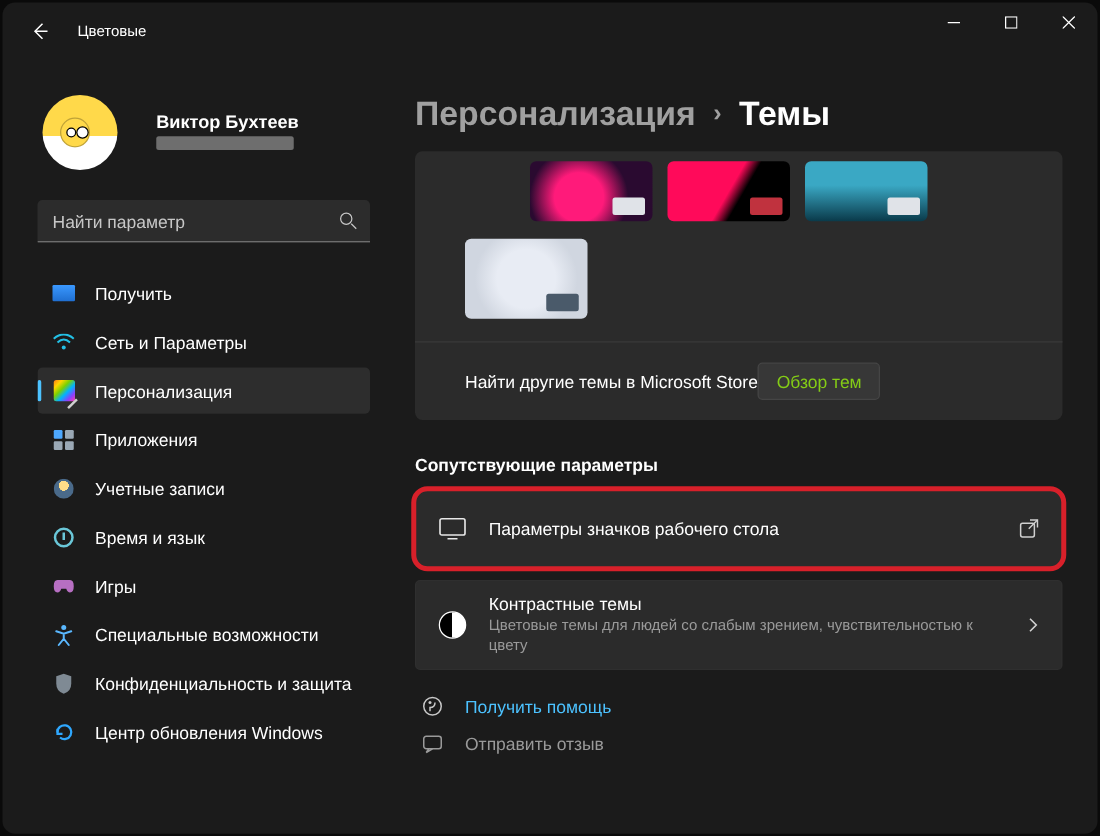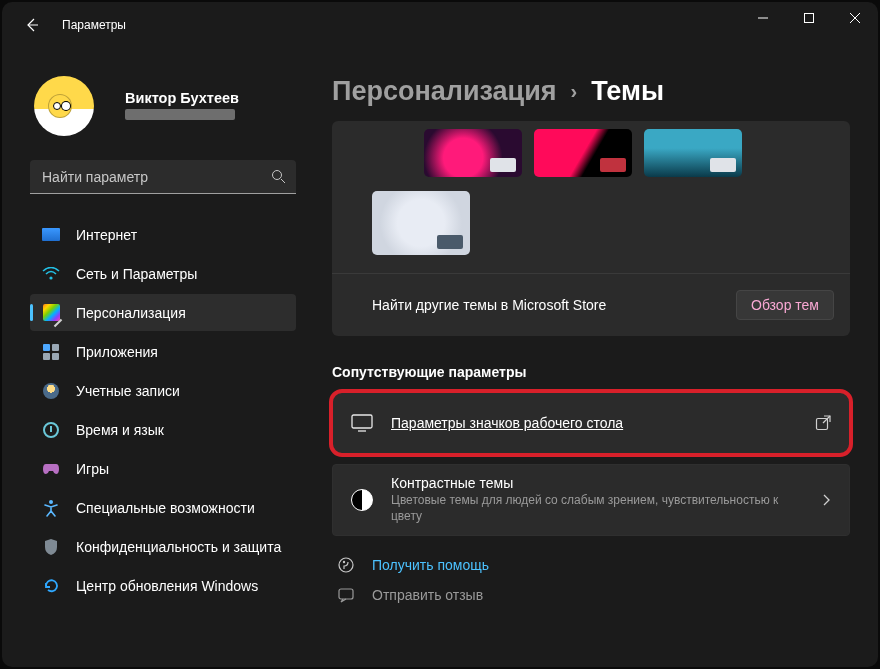"Параметры" div.title-text { text: Параметры -> Цветовые }
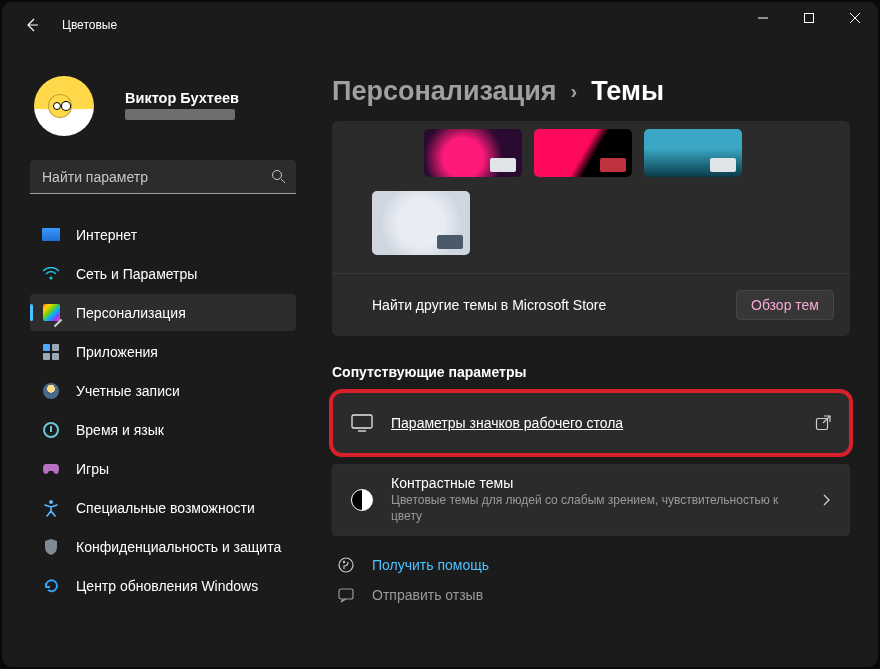"Интернет" span { text: Интернет -> Получить }
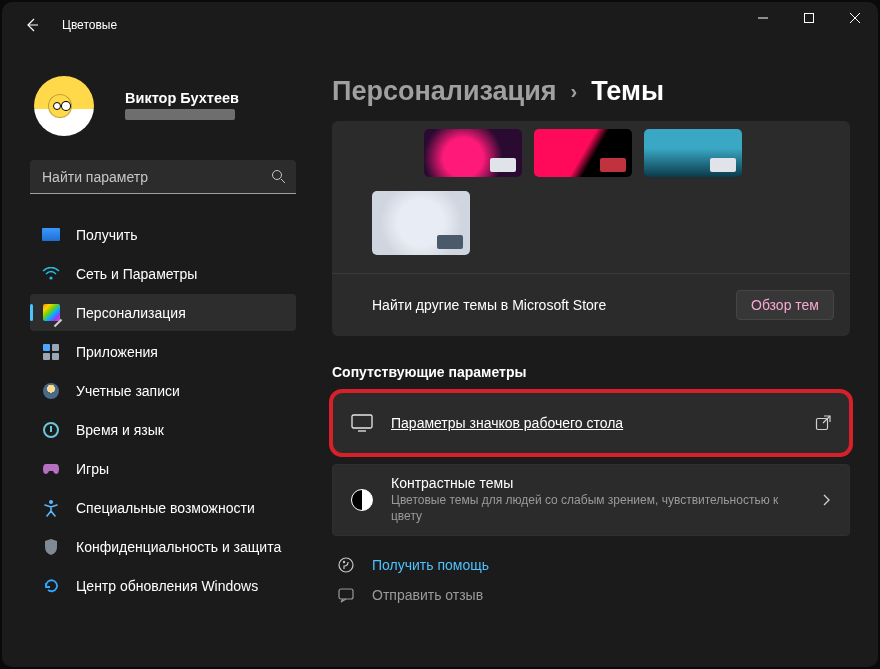"Найти другие темы в Microsoft" .store-row { justify-content: space-between -> flex-start }
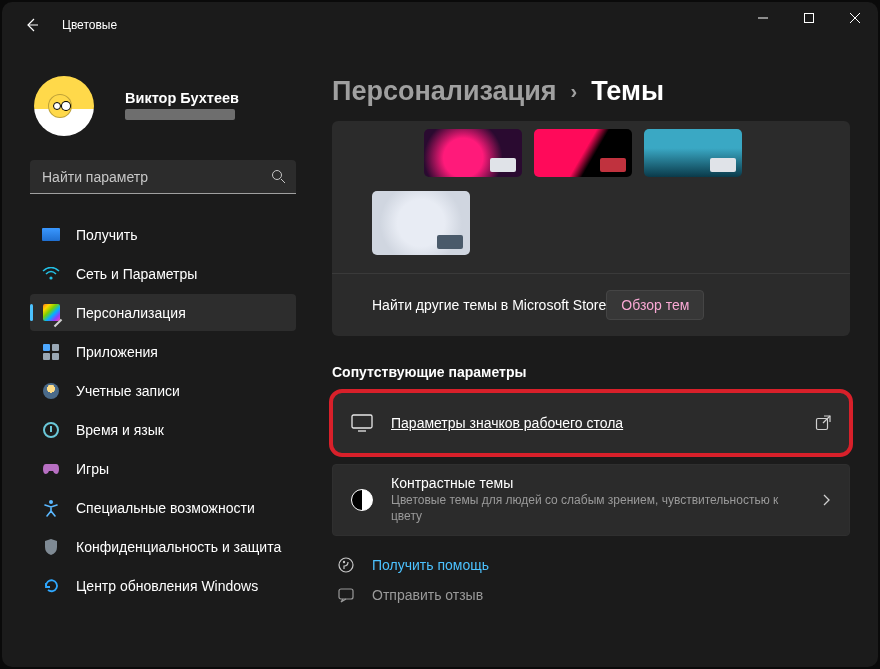"Обзор тем" .browse-btn { color: #f9a8d4 -> #84cc16 }
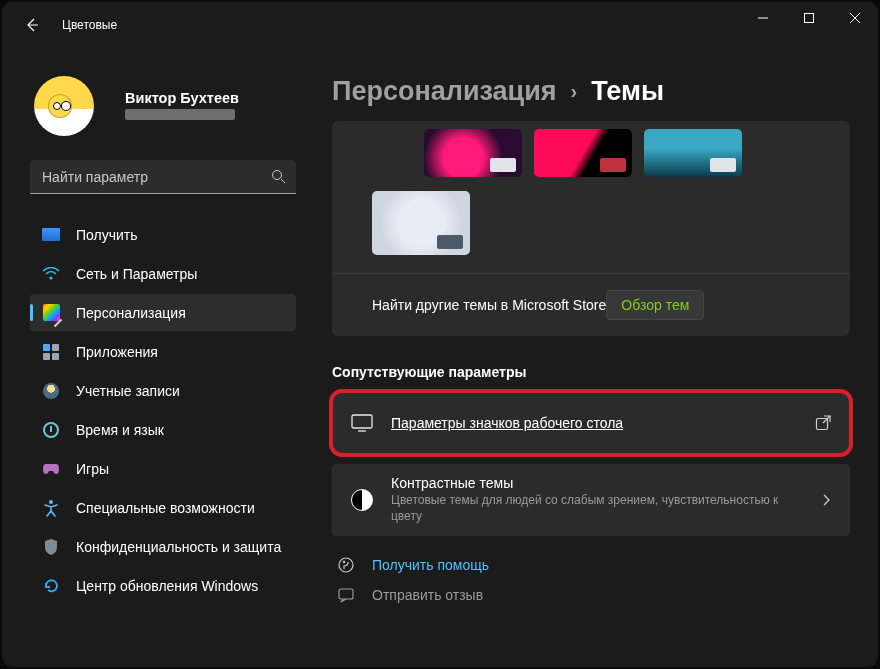"Параметры значков рабочего стола" .row-card.highlight { text-decoration: underline -> none }
